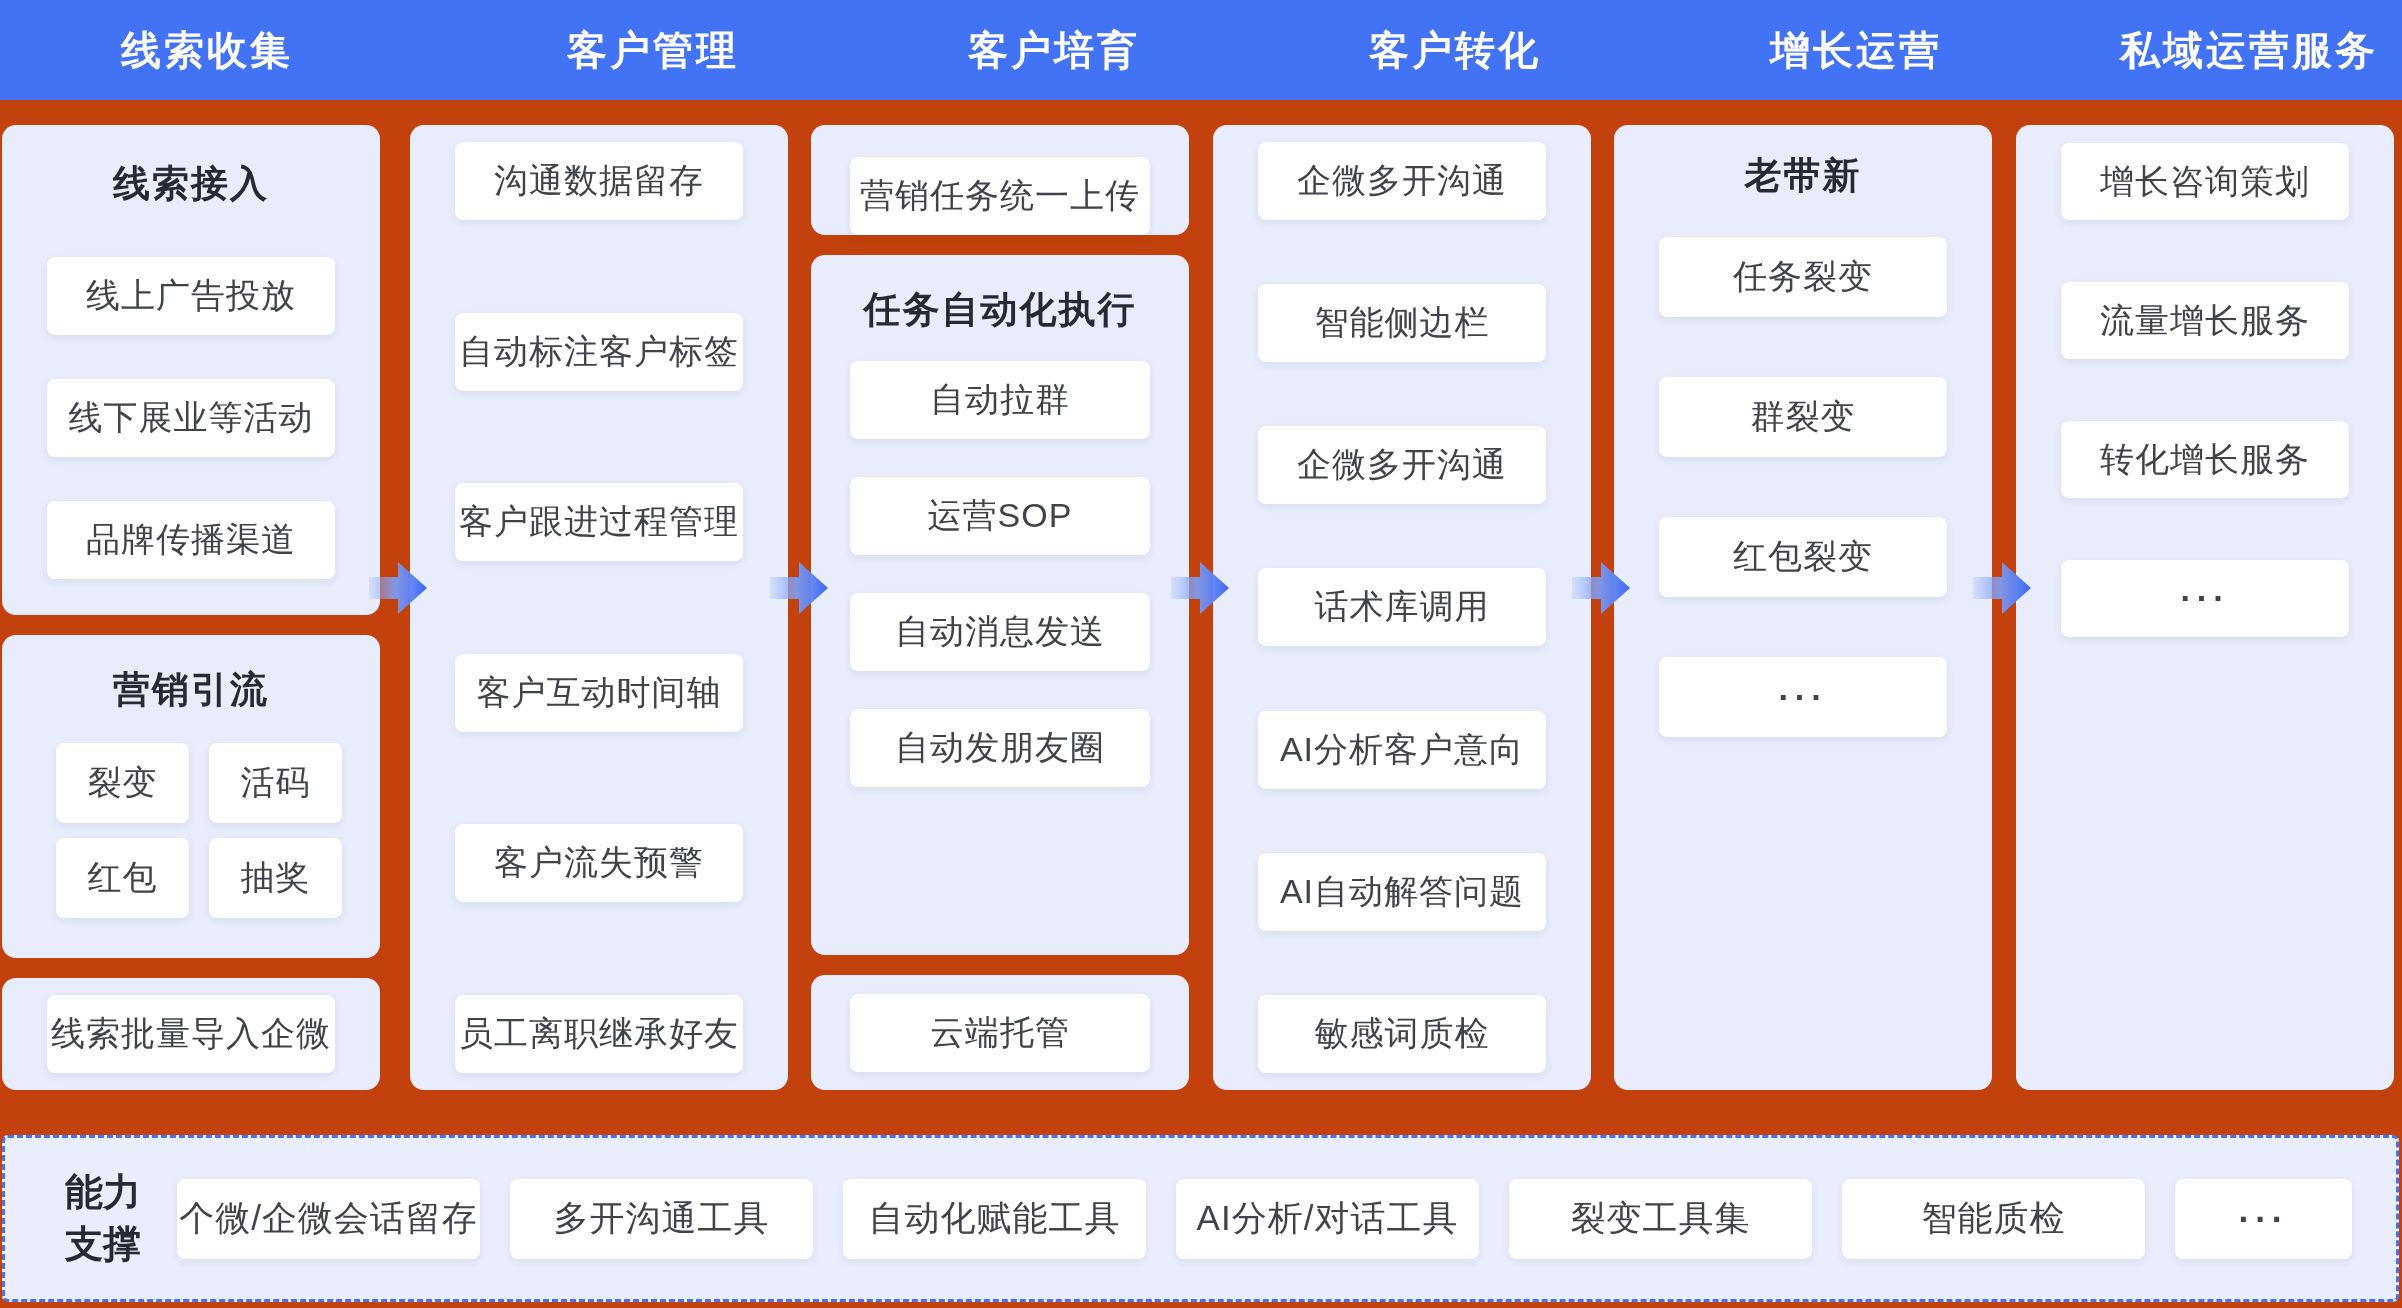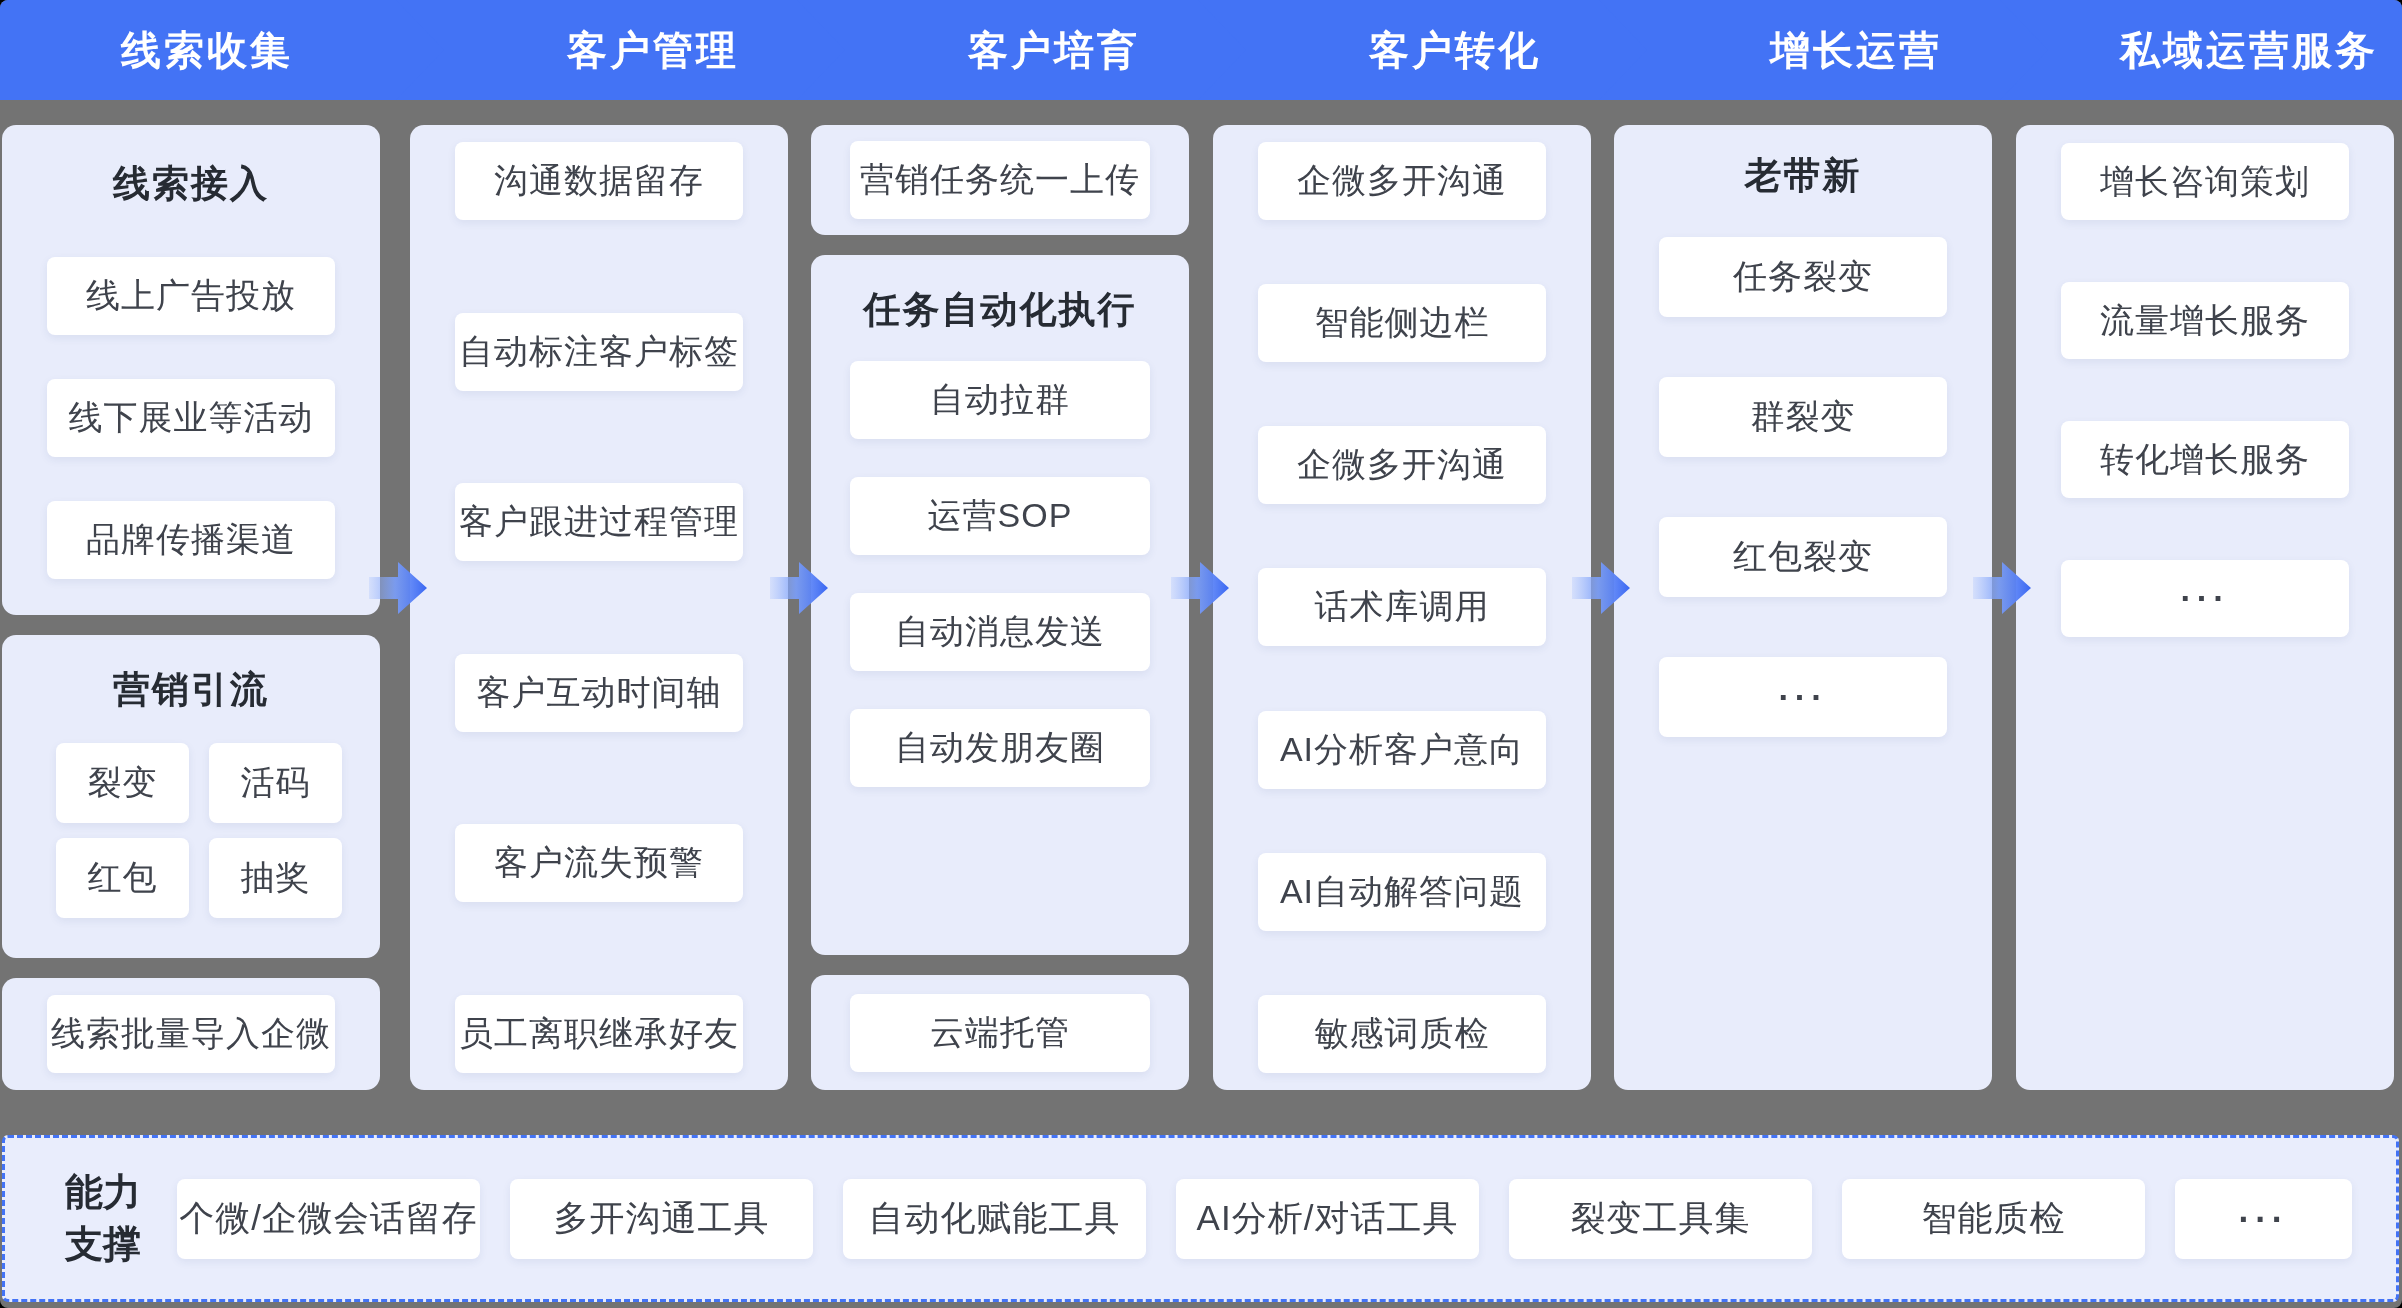"线索收集" .canvas { background: #737373 -> #c2410c; border-radius: 8px -> none }
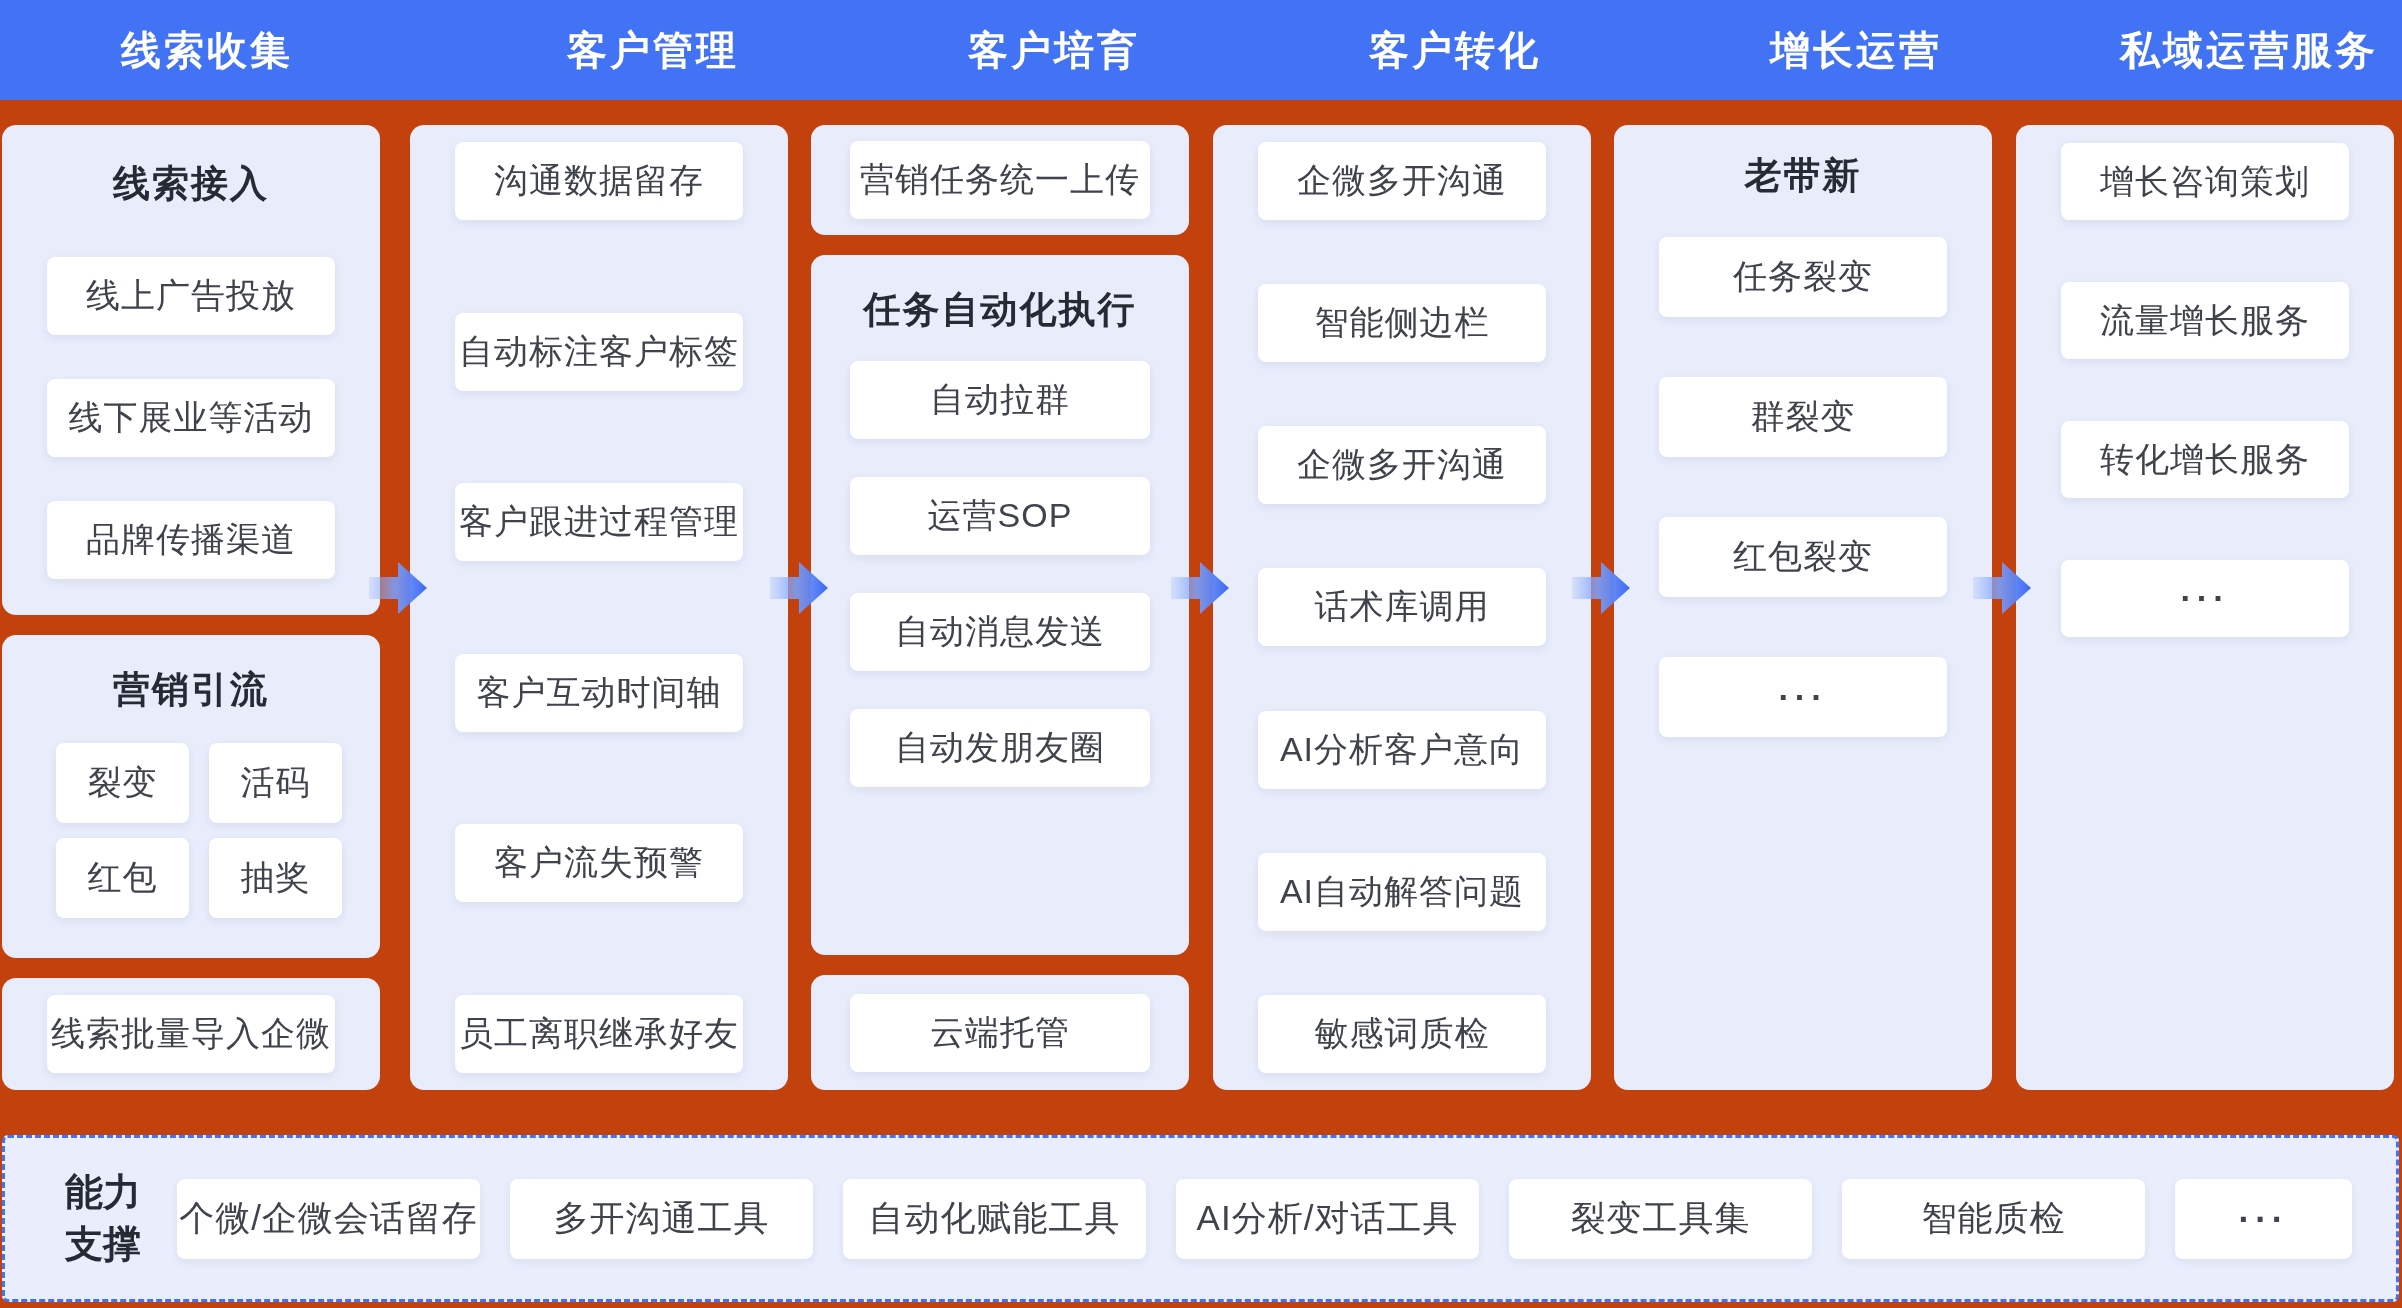"营销任务统一上传" .c3 .p1 { align-items: center -> flex-end }
